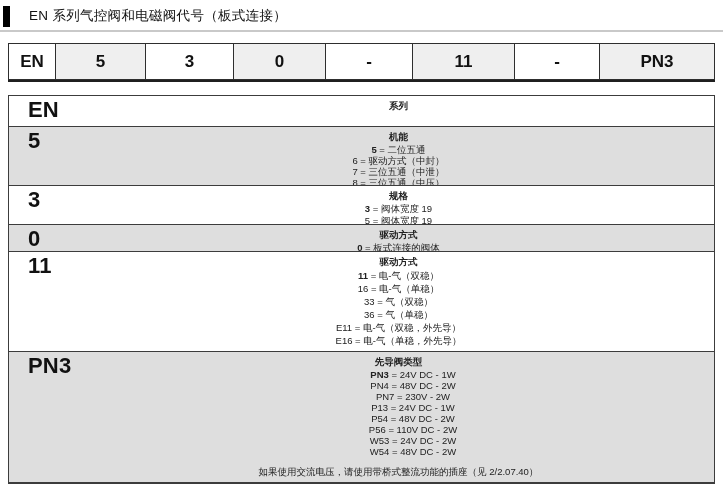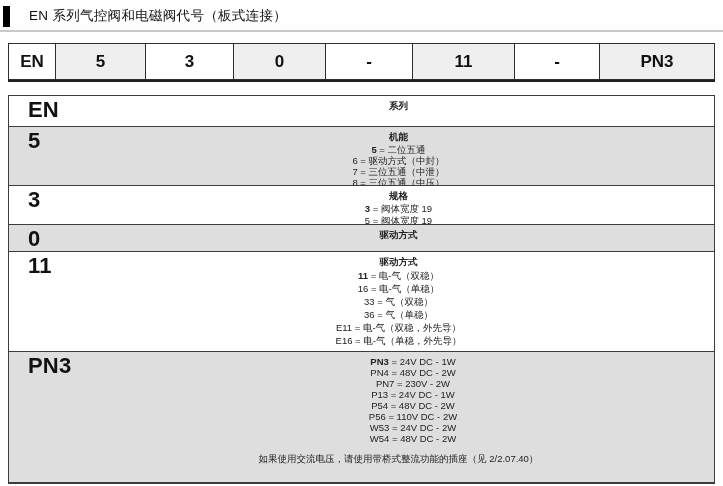"0 = 板式连接的阀体" div.opt { html: none -> <div><span>0</span><span> = 板式连接的阀体</span></div> }
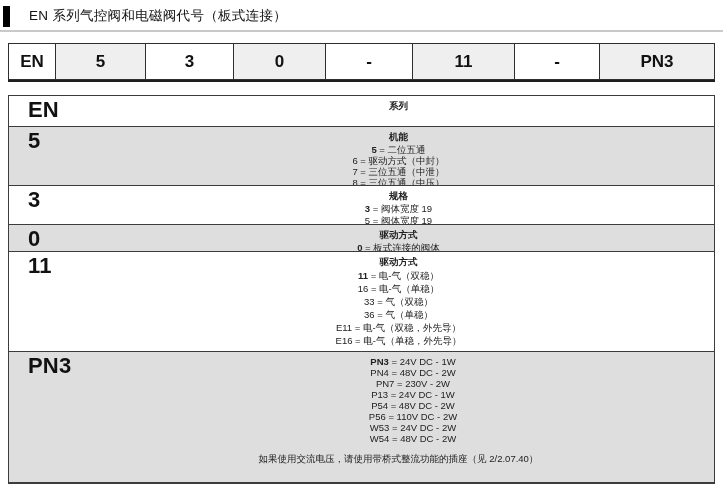"先导阀类型" div.sec-header { html: none -> <div>先导阀类型</div> }
